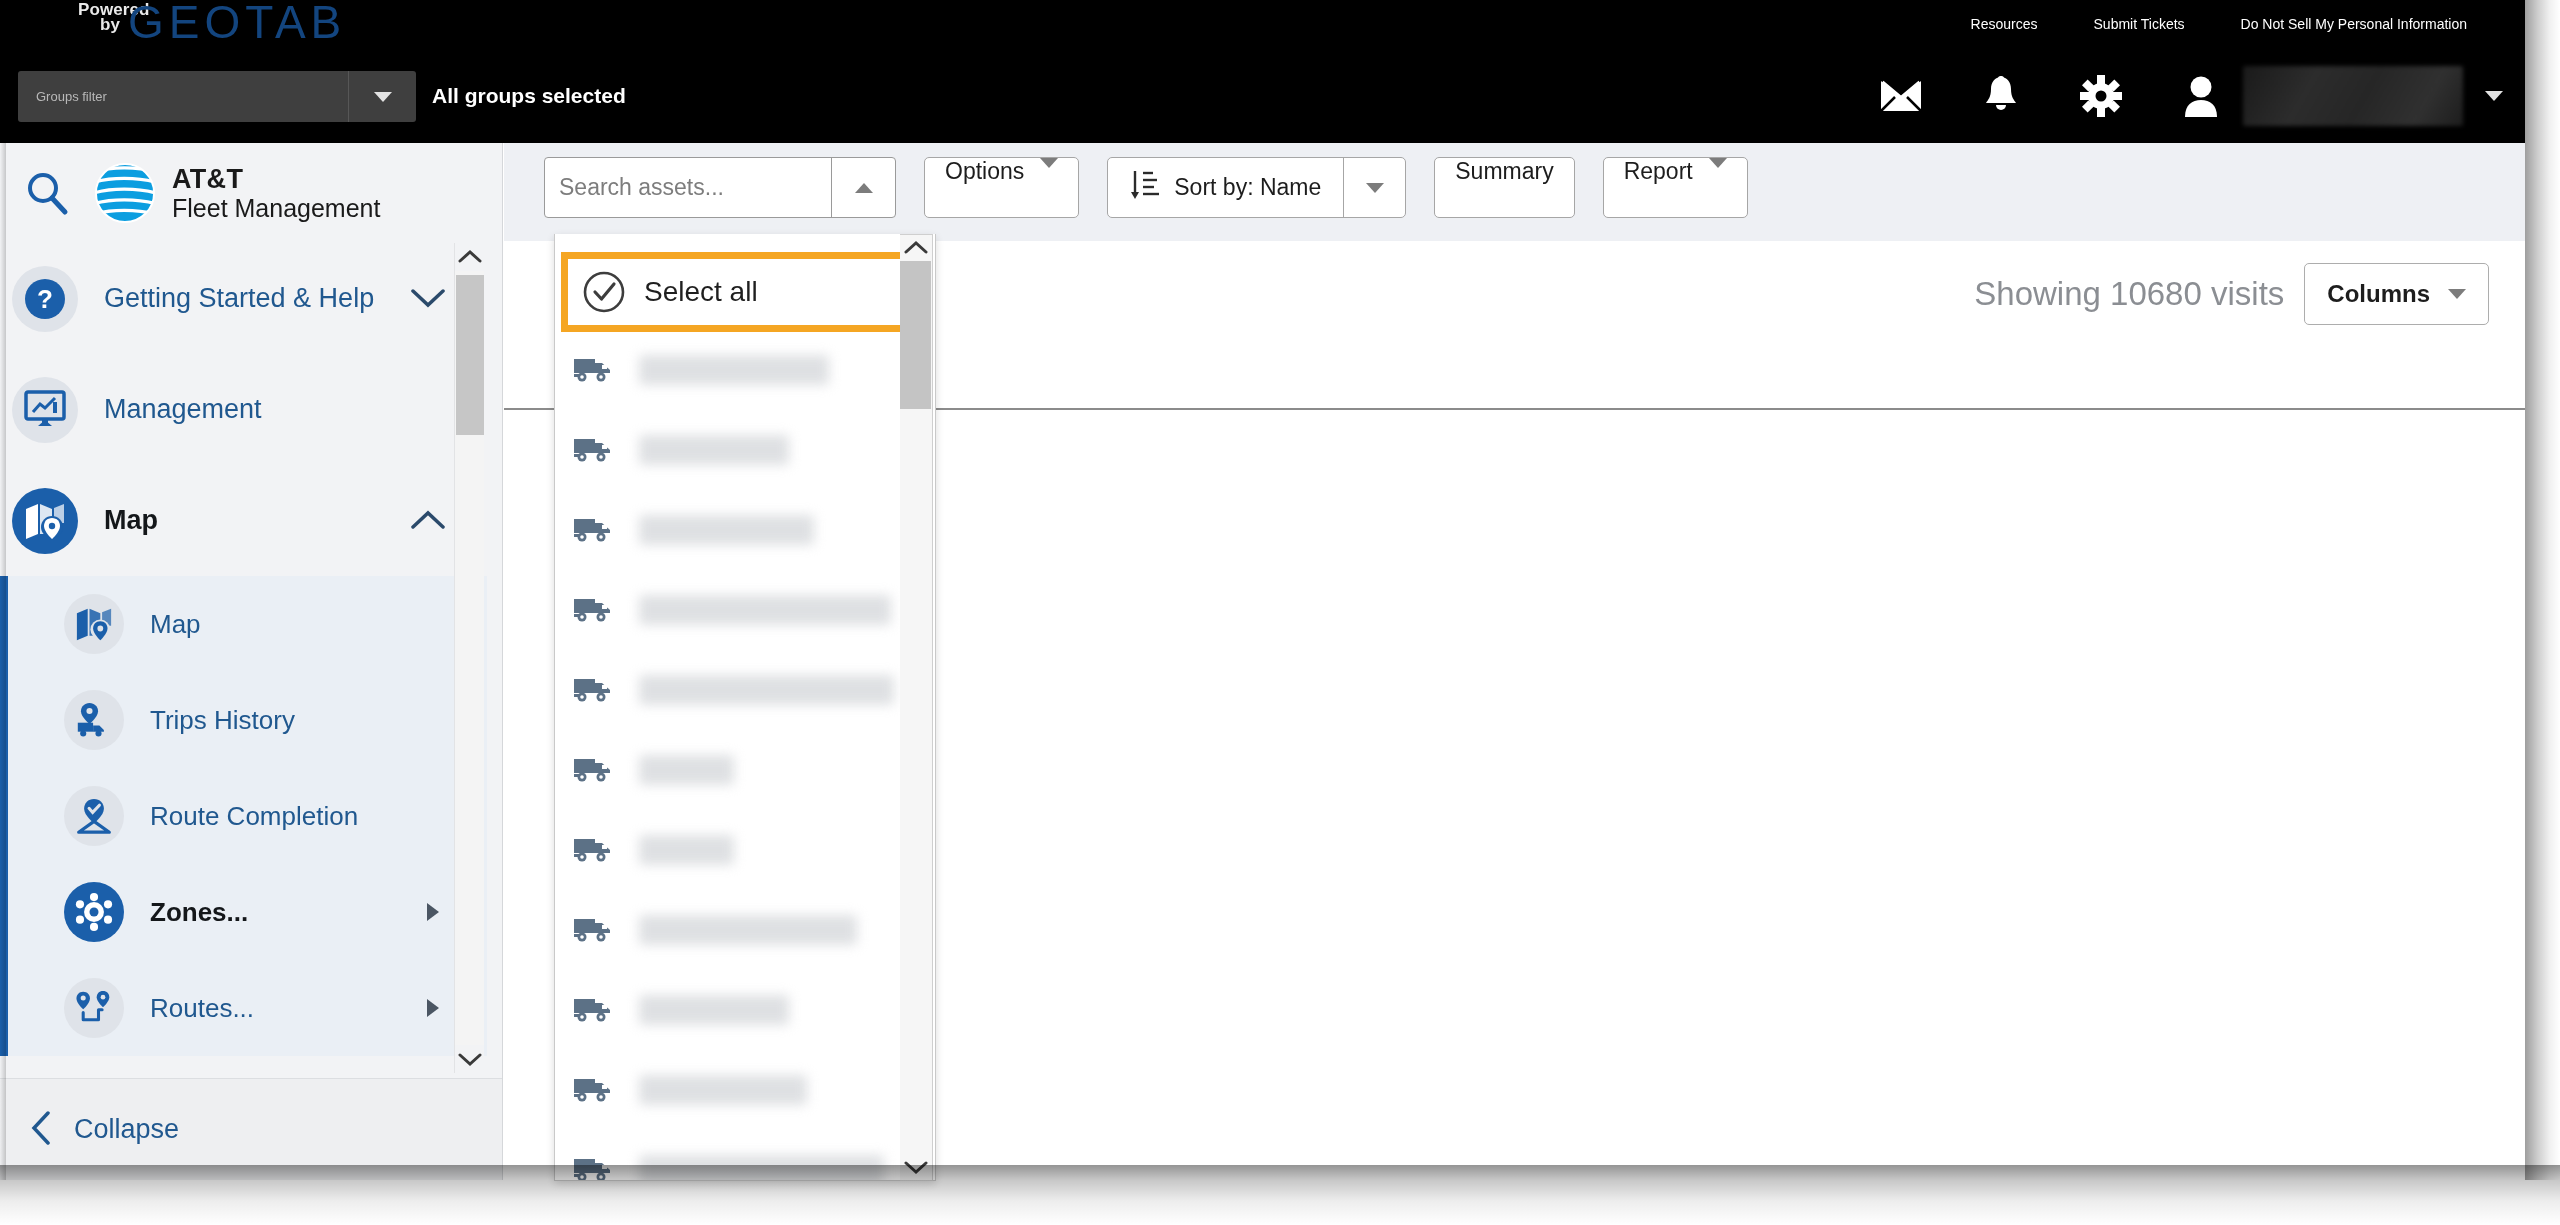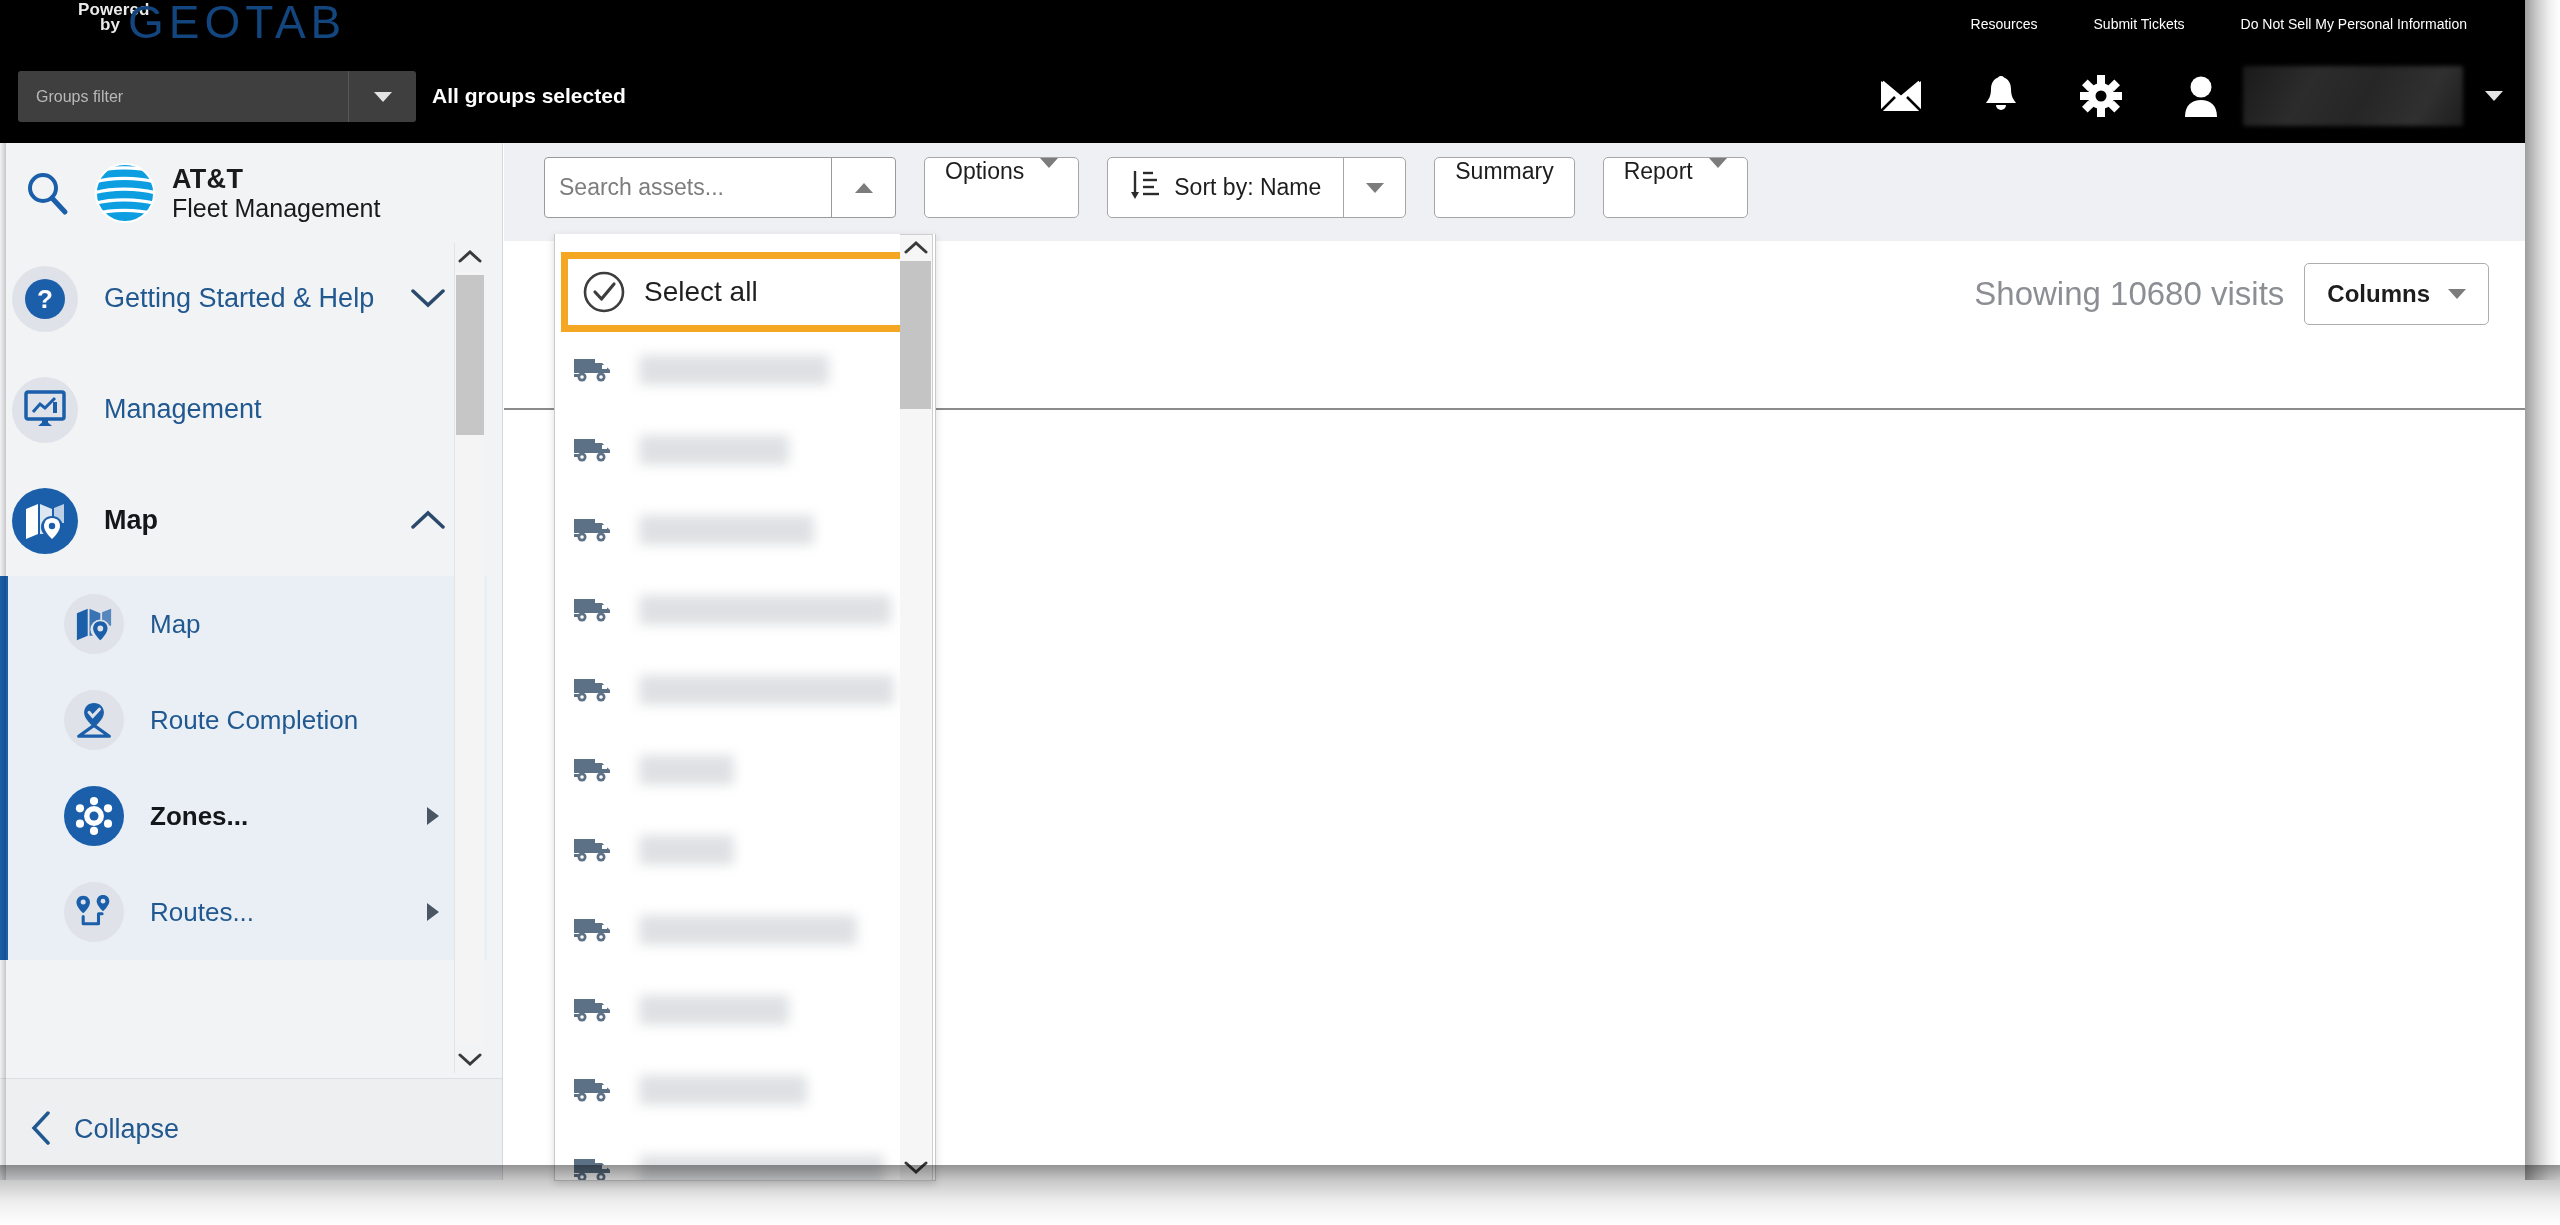"Groups filter" .groups-filter-input { font-size: 16px -> 13px }
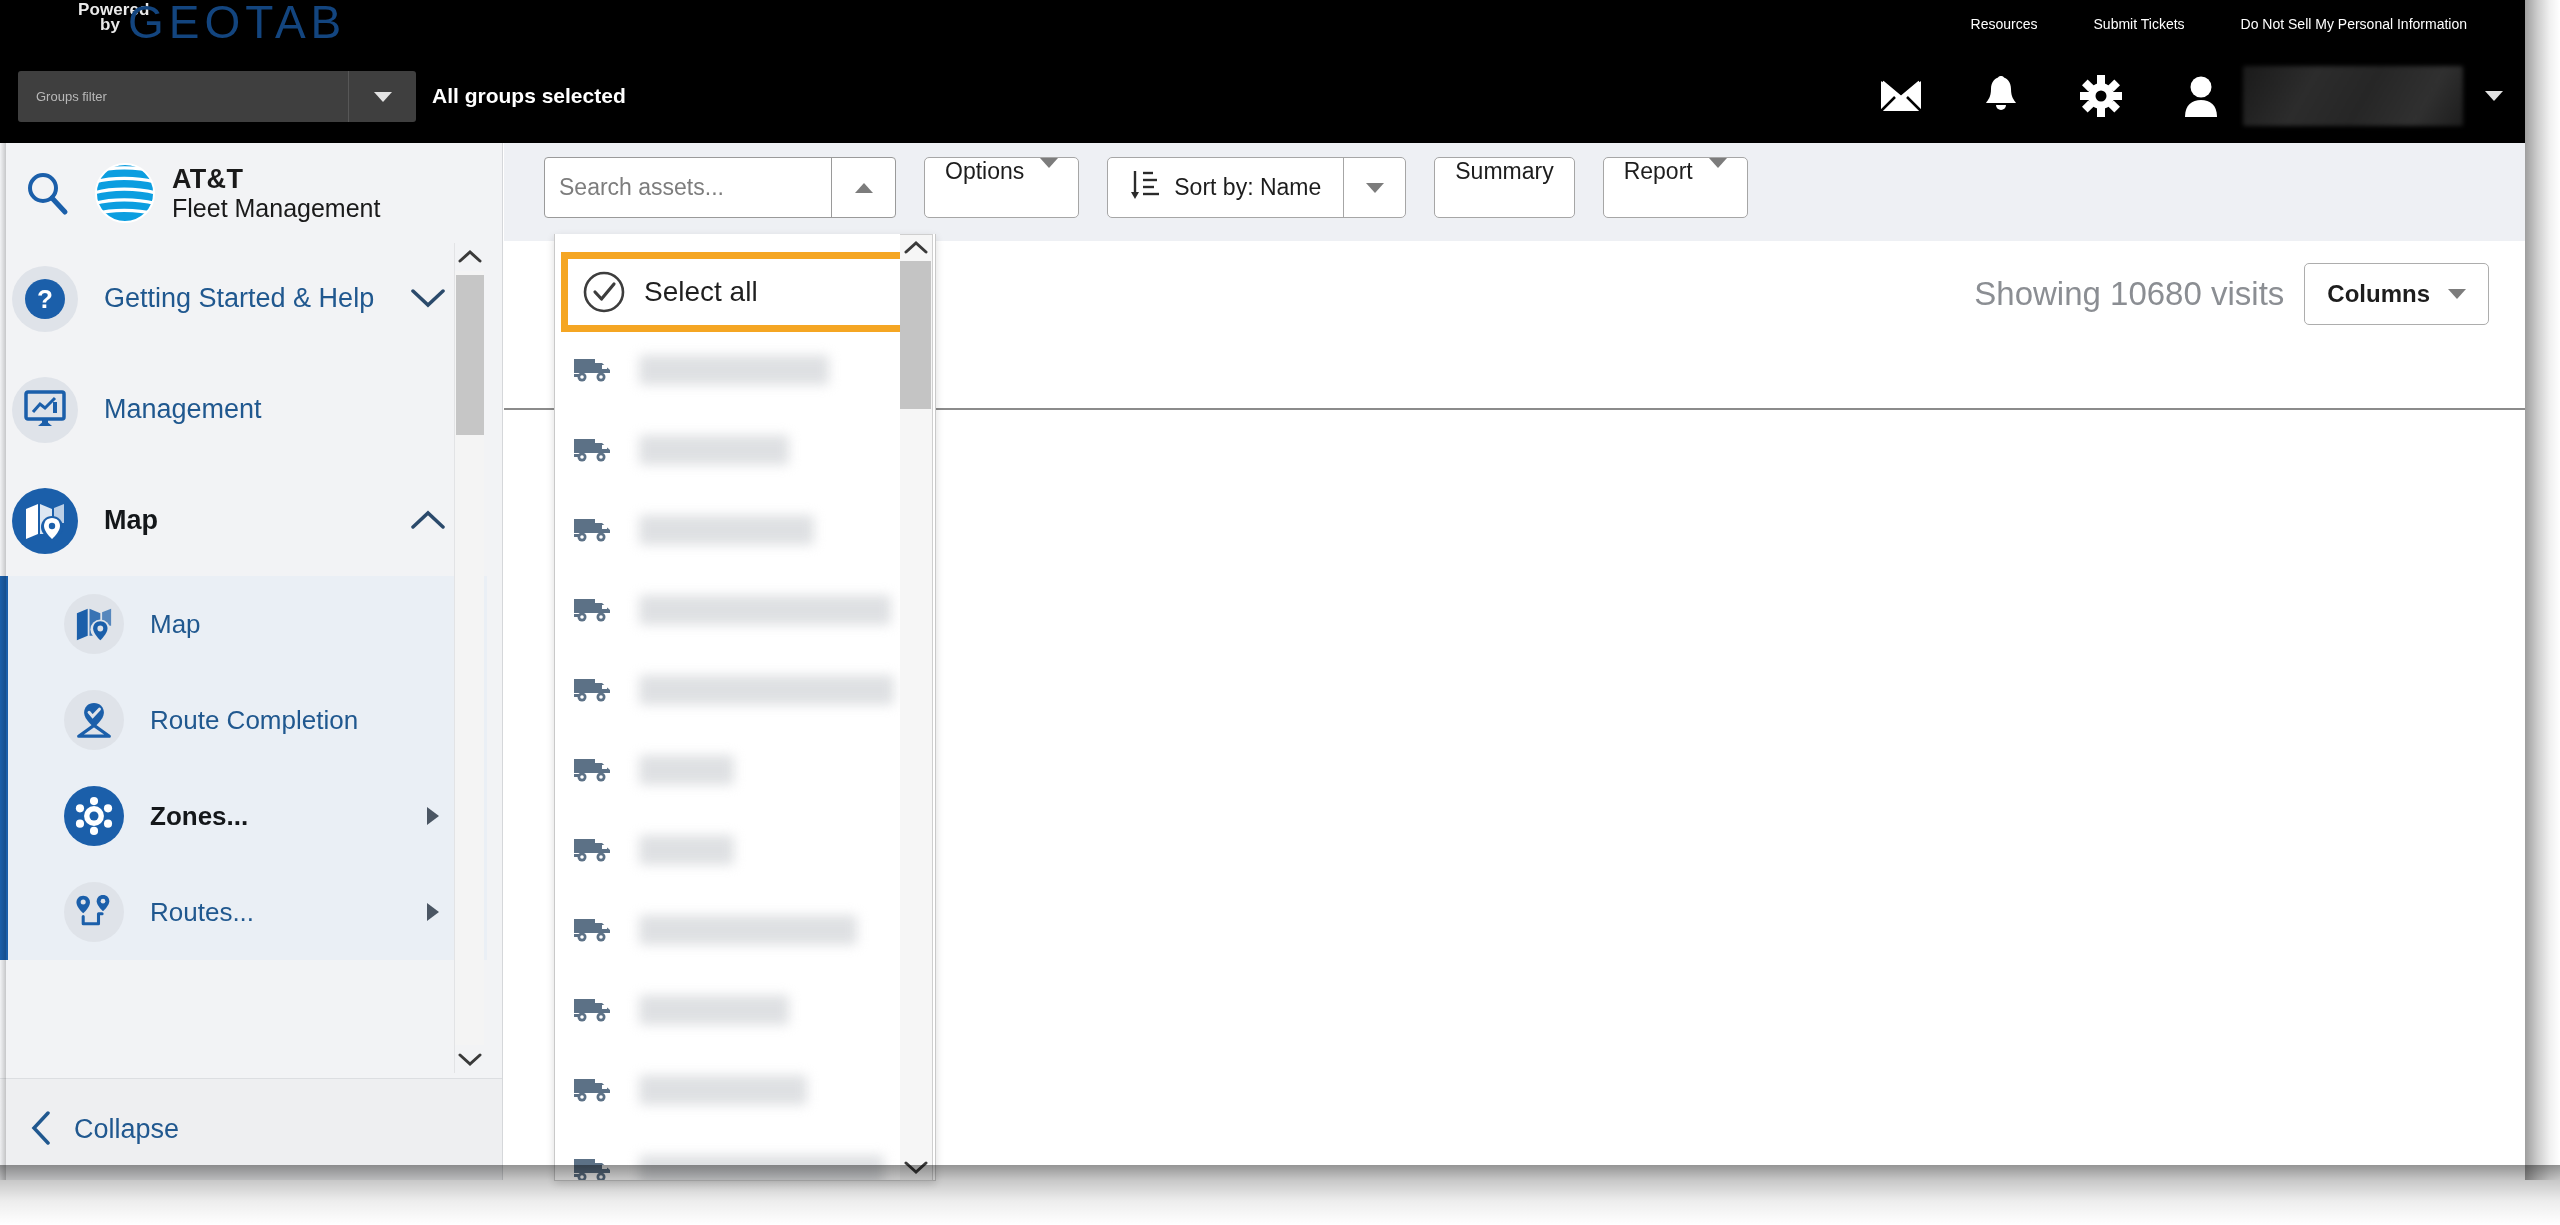"Trips History" div.nav-item { html: none -> <div> <span> <svg> <path></path> <circle></circle> <path></path> <path></path> <circle></circle> <circle></circle> </svg> </span> <span>Trips History</span> </div> }
